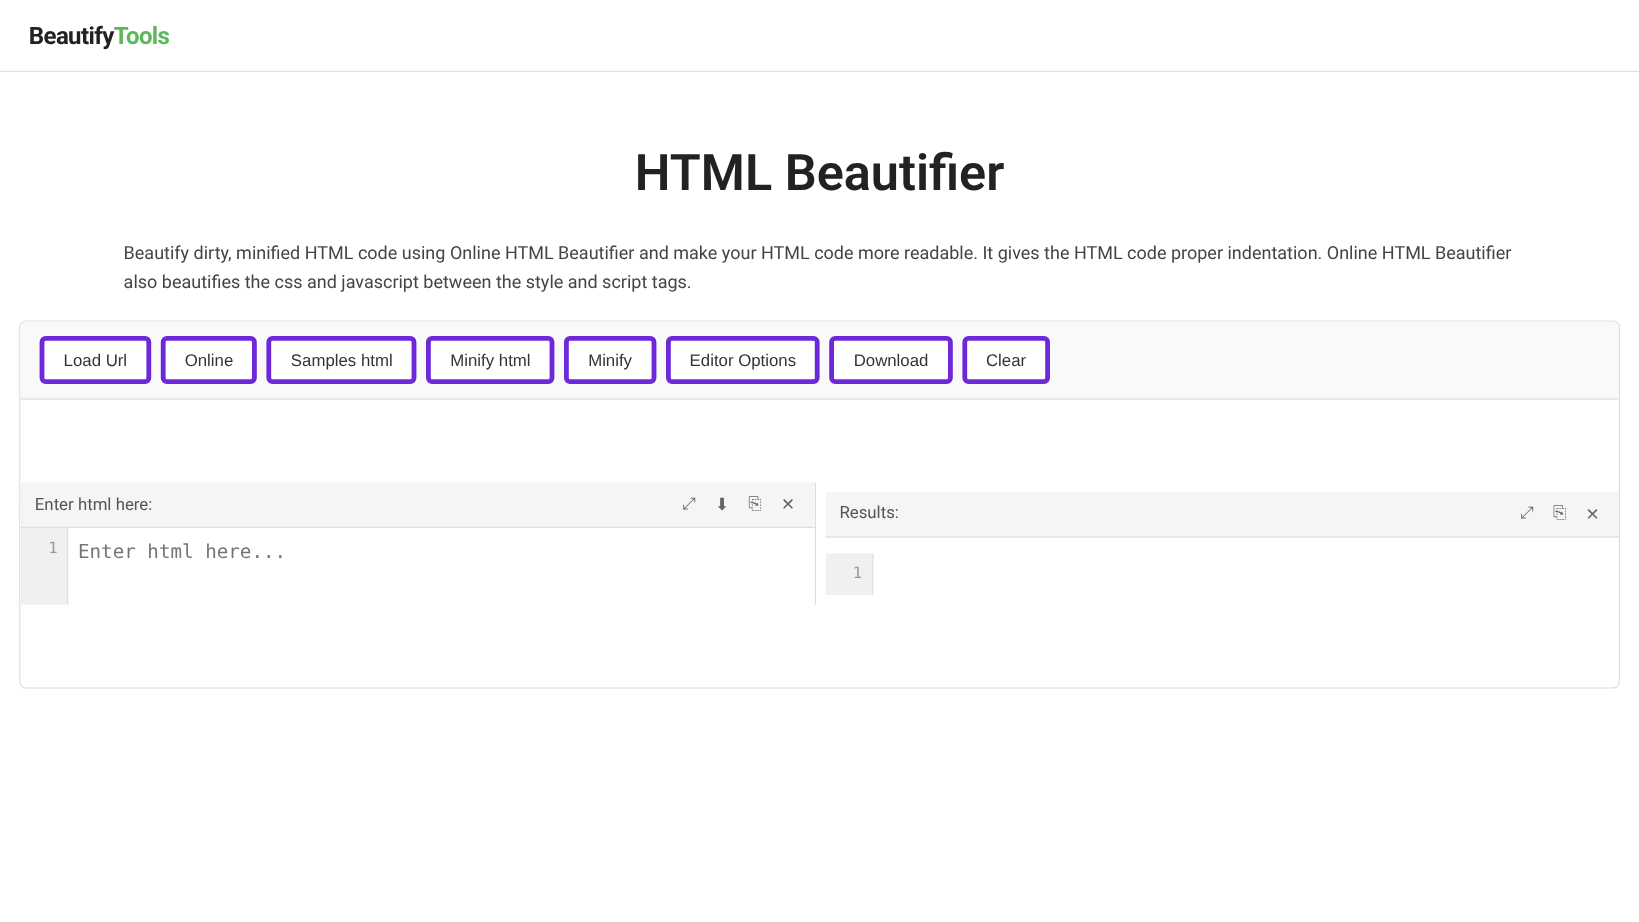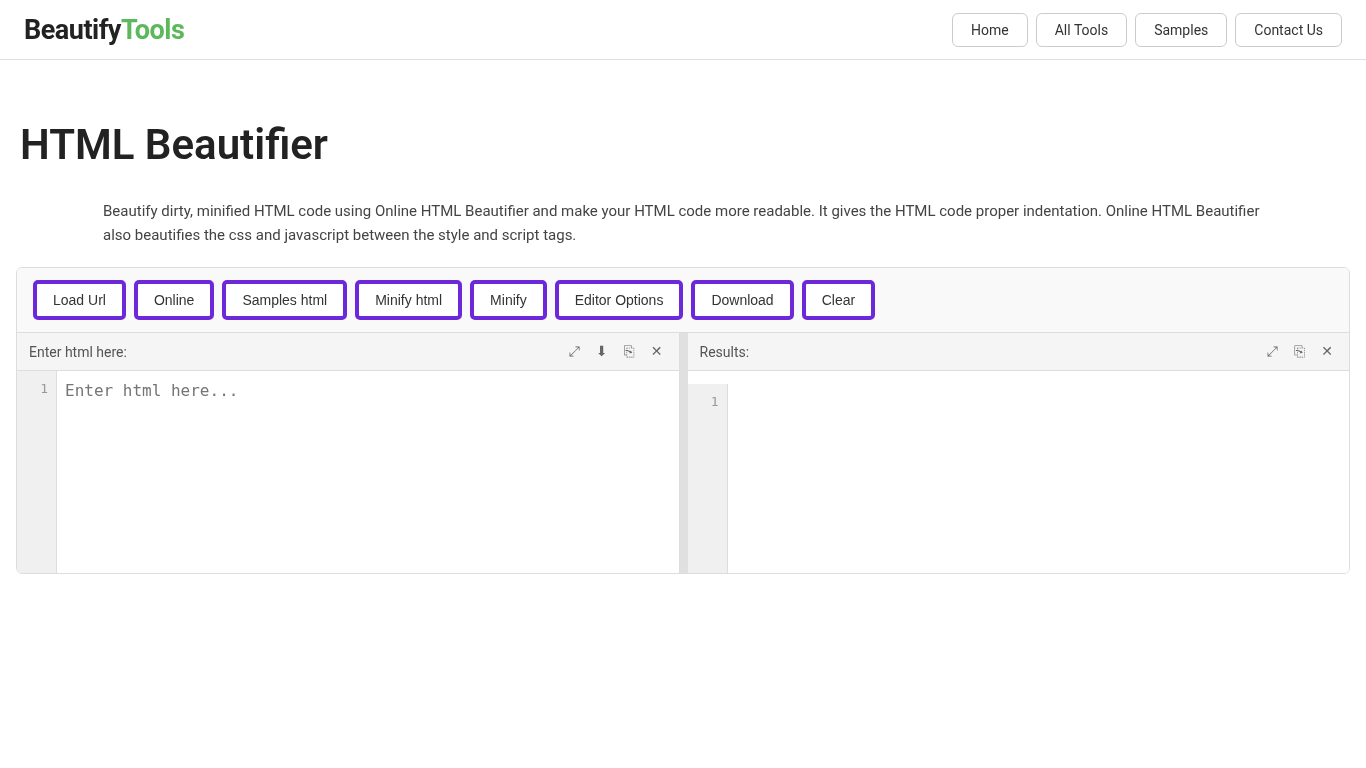"BeautifyTools" .logo { font-size: 27px -> 20px }
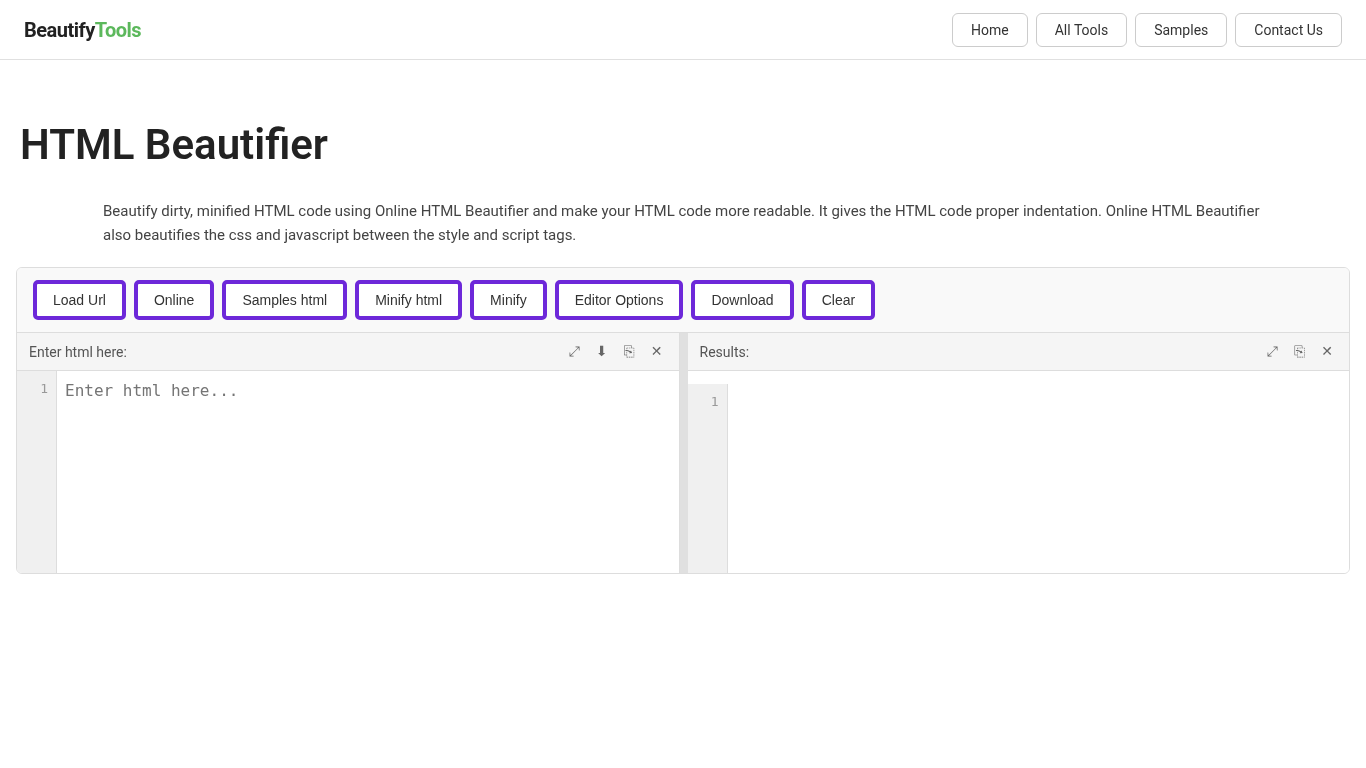"Home" div.nav-links { html: <div> <a>Home</a> <a>All Tools</a> <a>Samples</a> <a>Contact Us</a> </div> -> none }
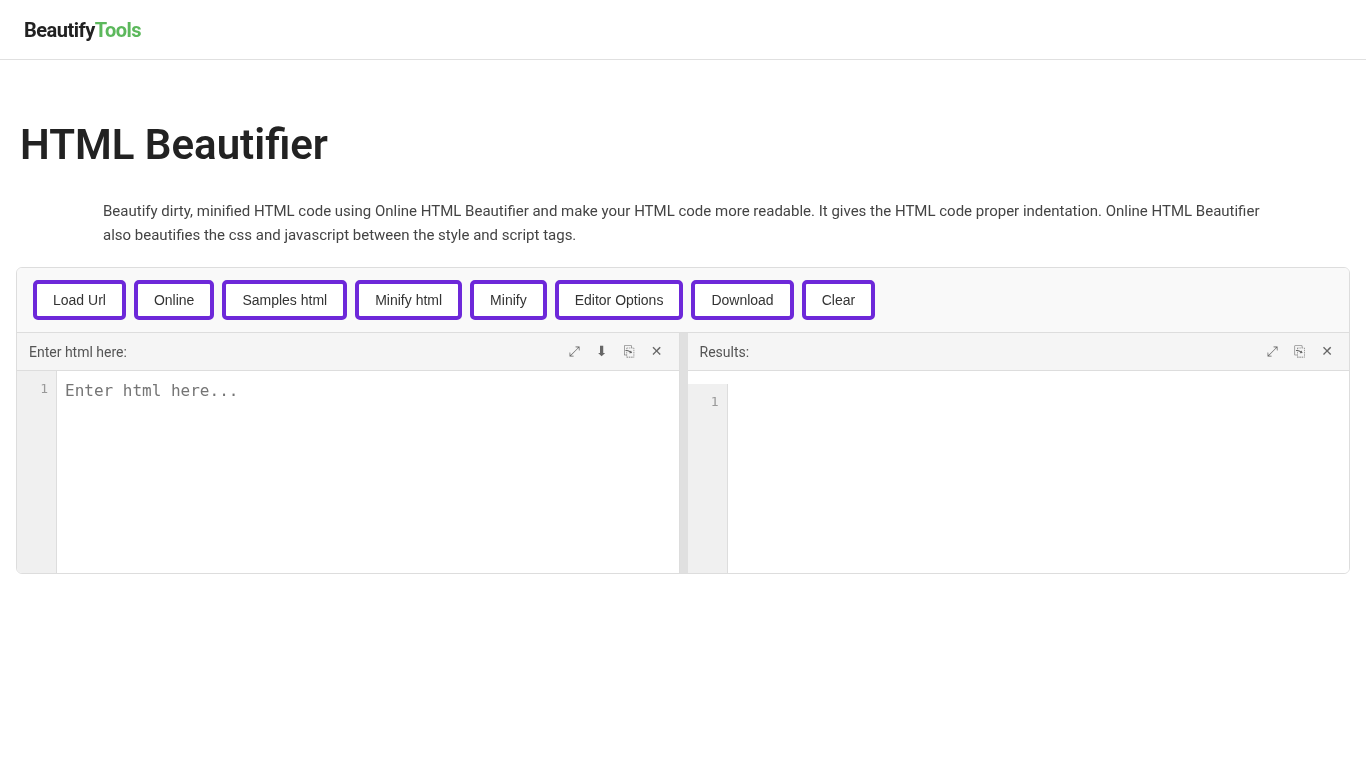"HTML Beautifier" .hero { text-align: left -> center }
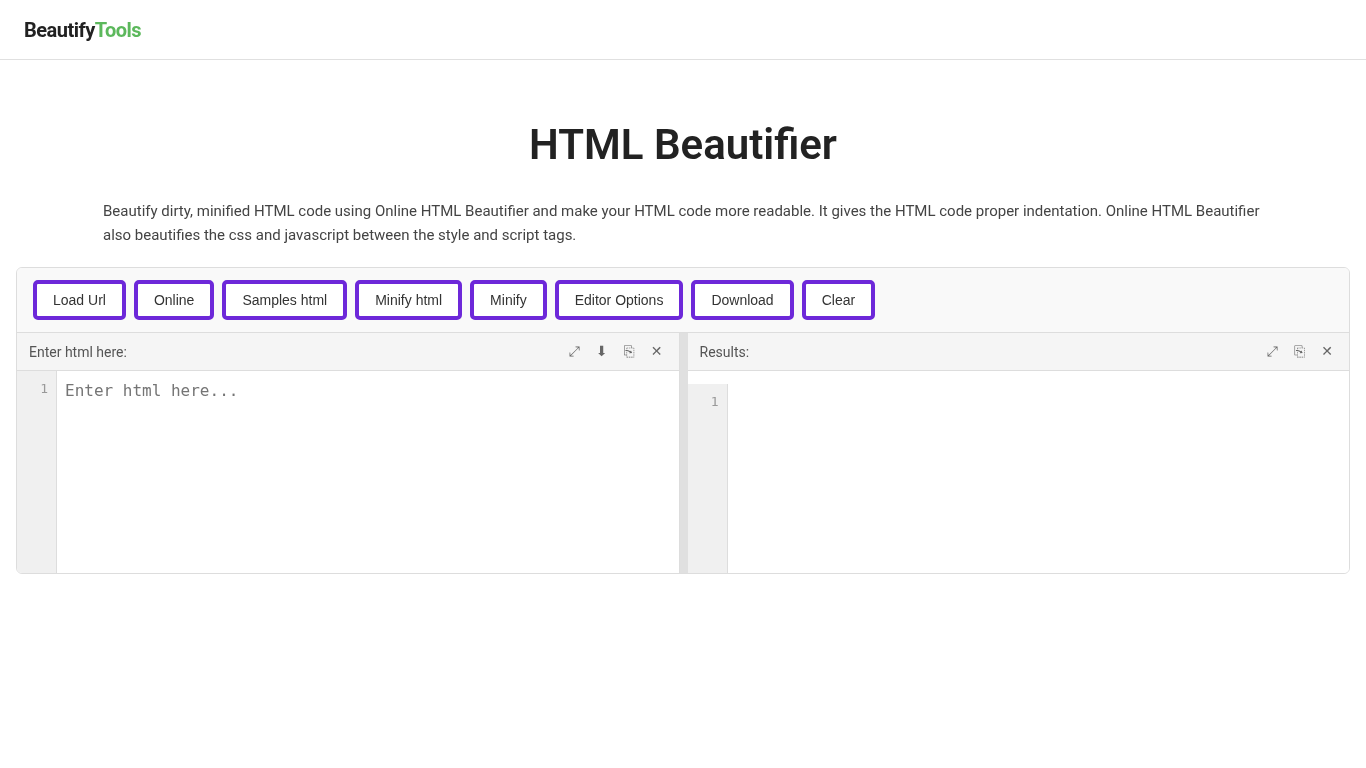"Enter html here:" .editors-row { align-items: none -> center }
